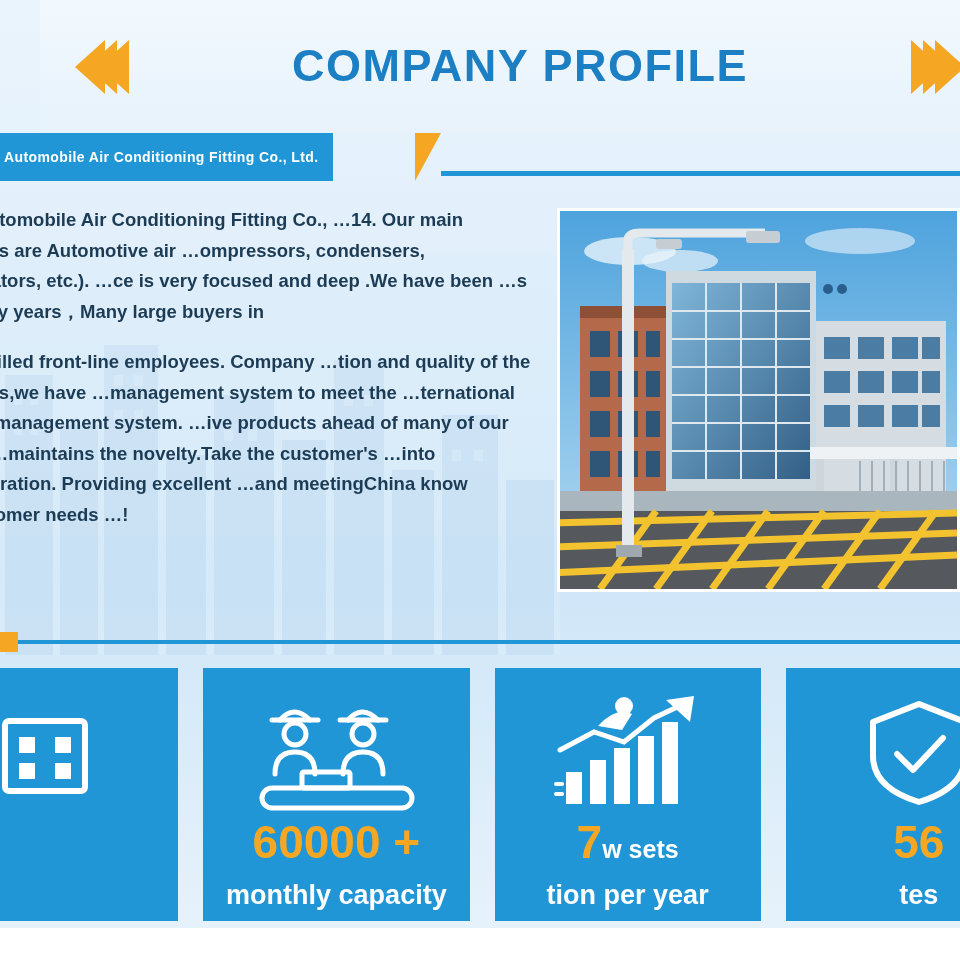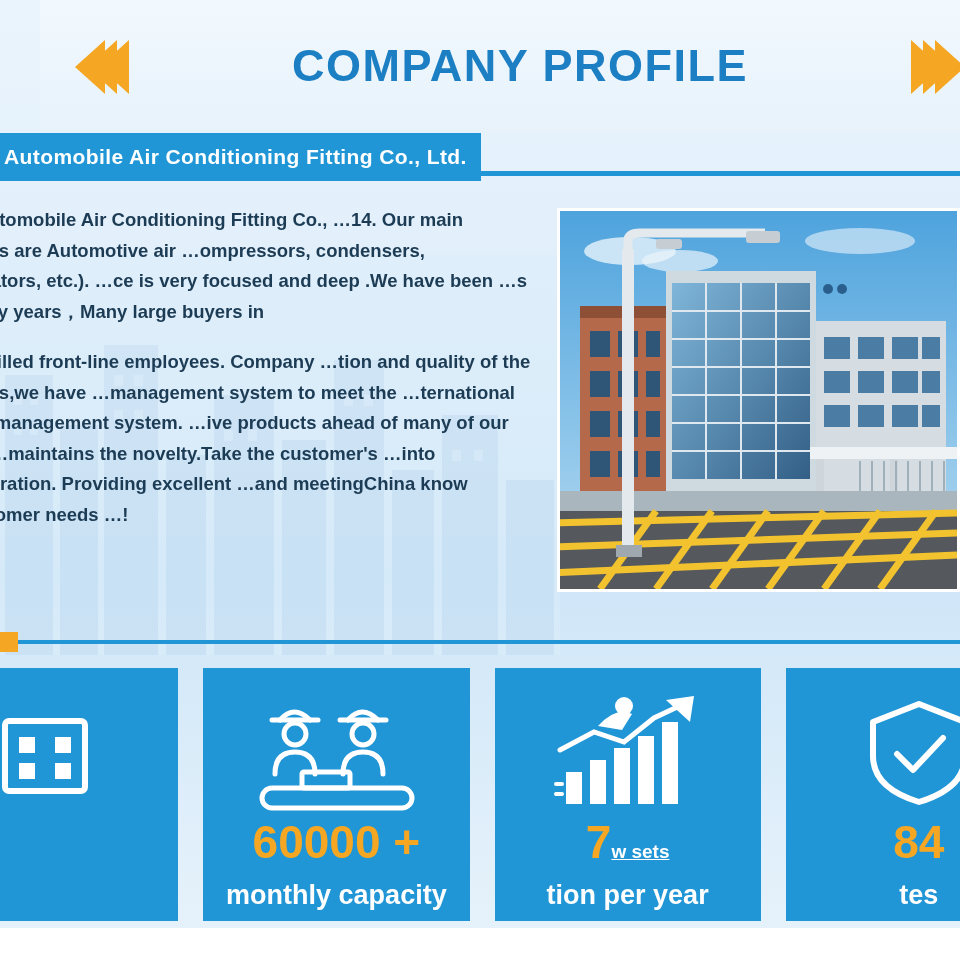"Automobile Air Conditioning Fitting Co.," .ribbon-text { font-size: 21px -> 14px }
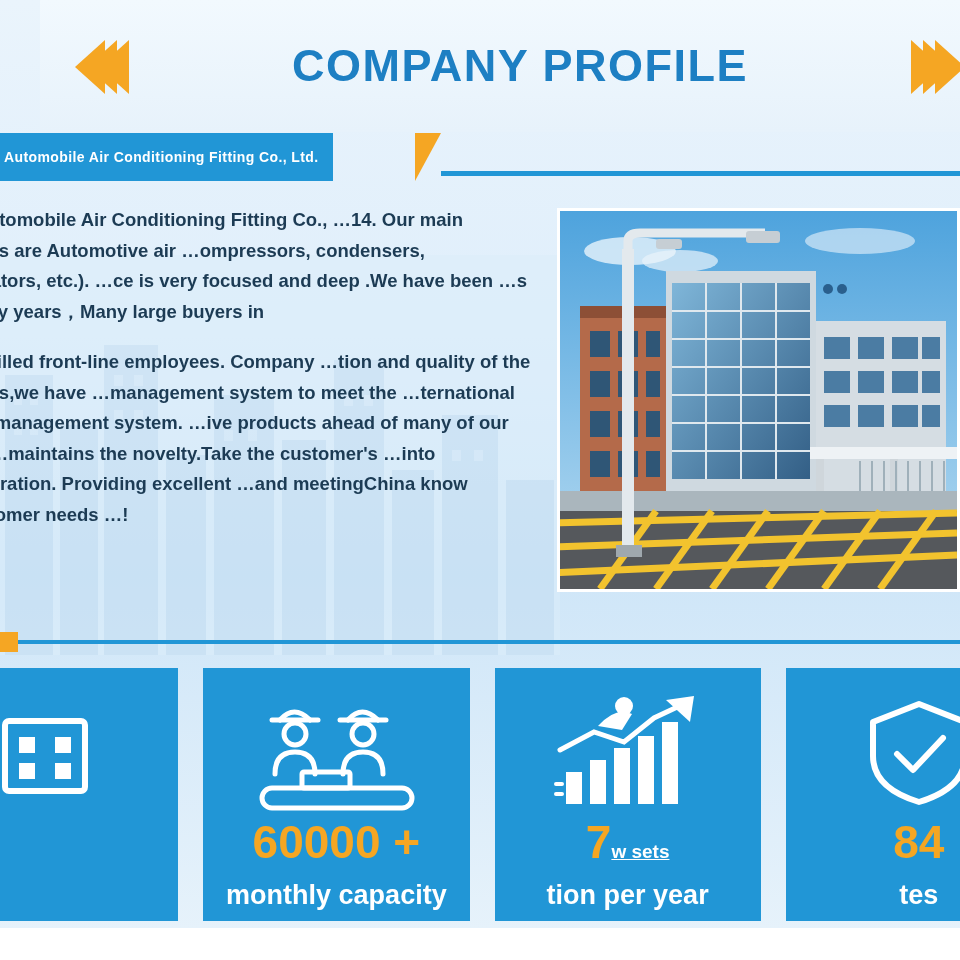"w sets" .stat-value .unit { font-size: 19px -> 25px; text-decoration: underline -> none }
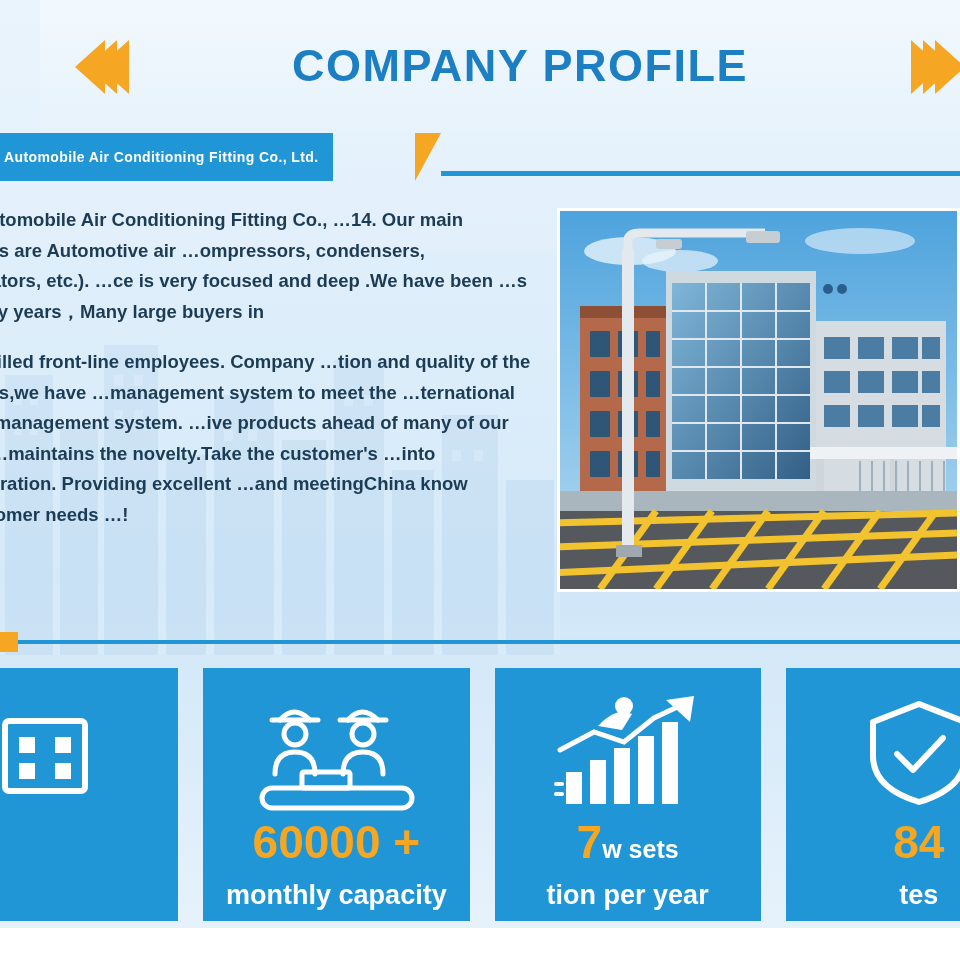"84" div.stat-value { text: 84 -> 56 }
